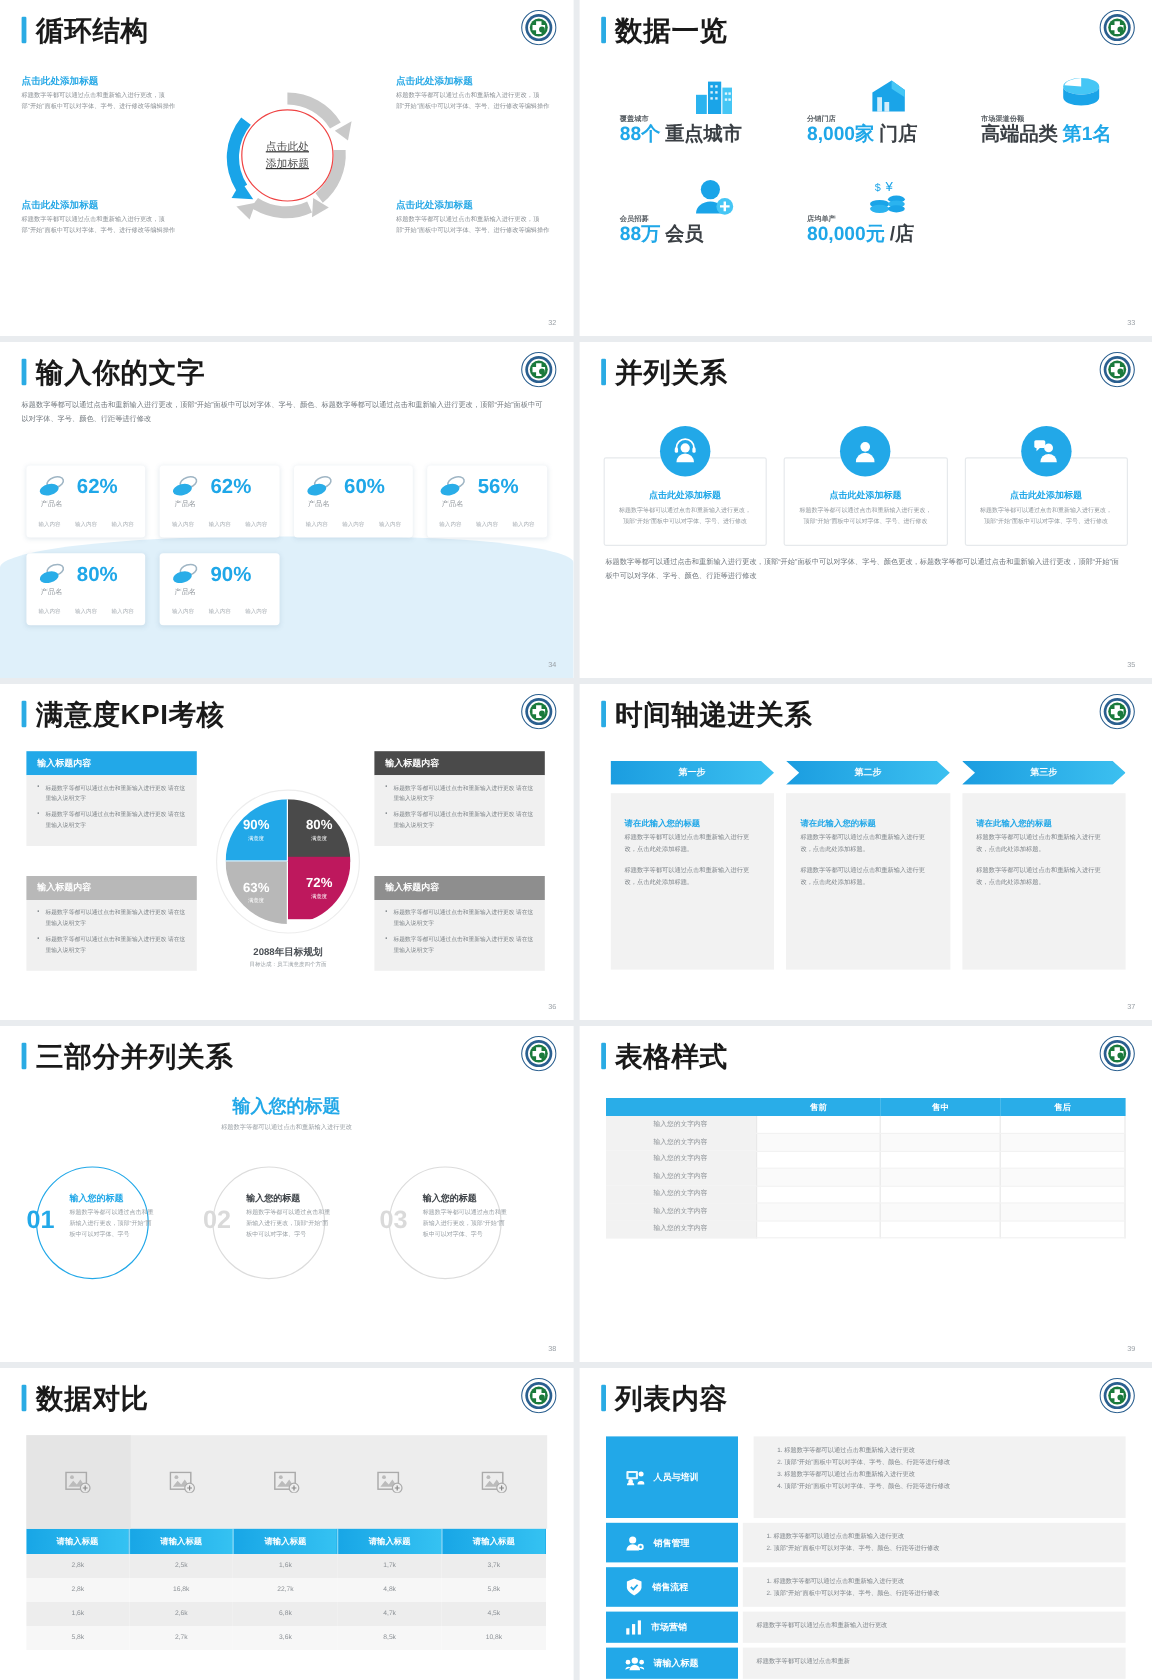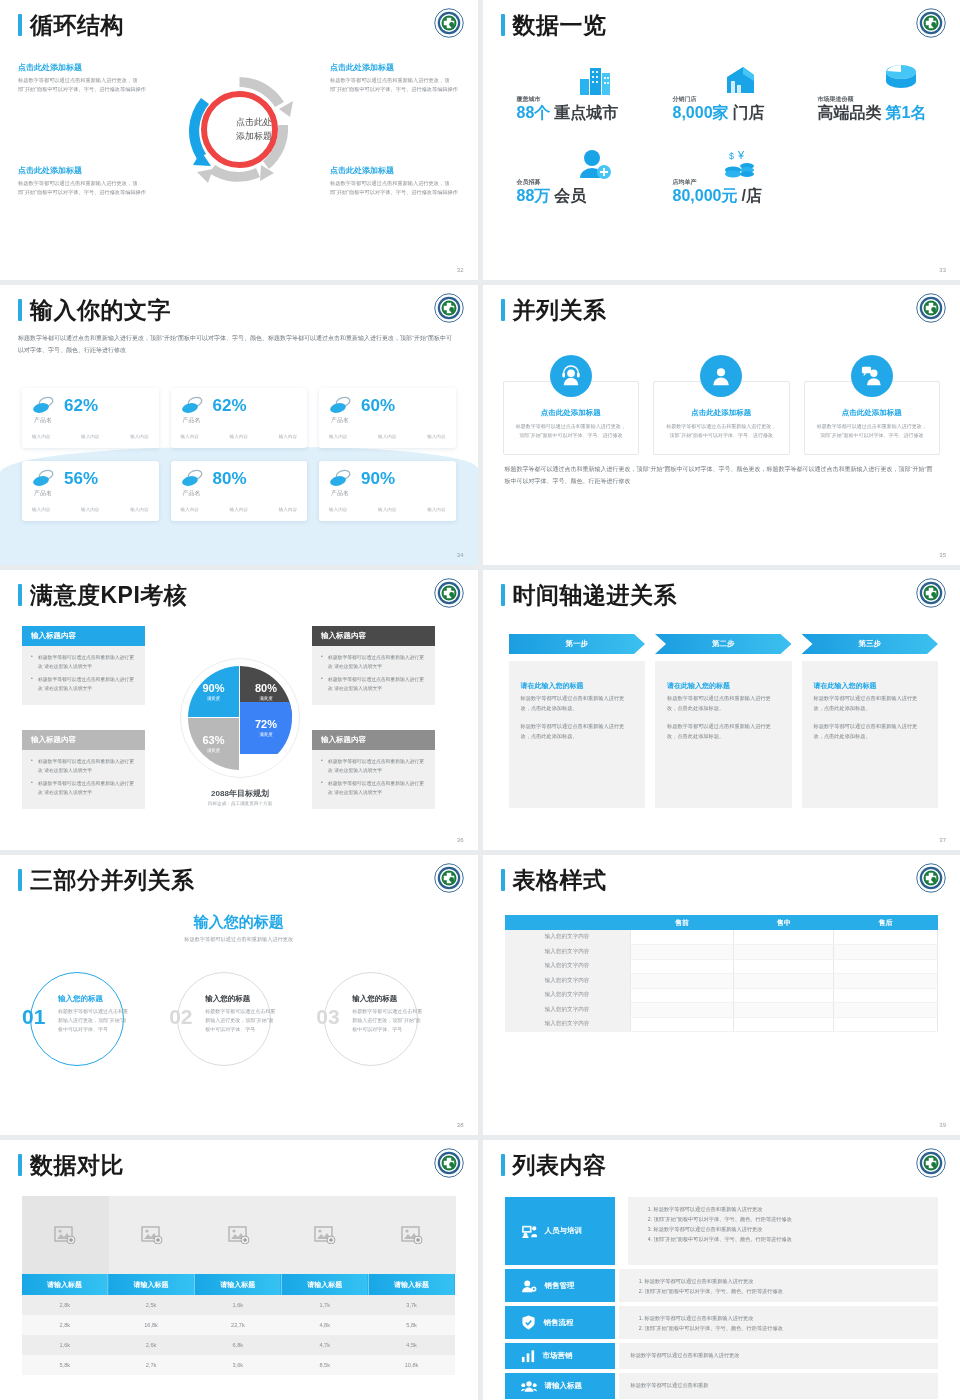"点击此处" .cyc-ring { border: 6px solid #ef4444 -> 1px solid #ef4444; justify-content: flex-end -> center; text-decoration: none -> underline }
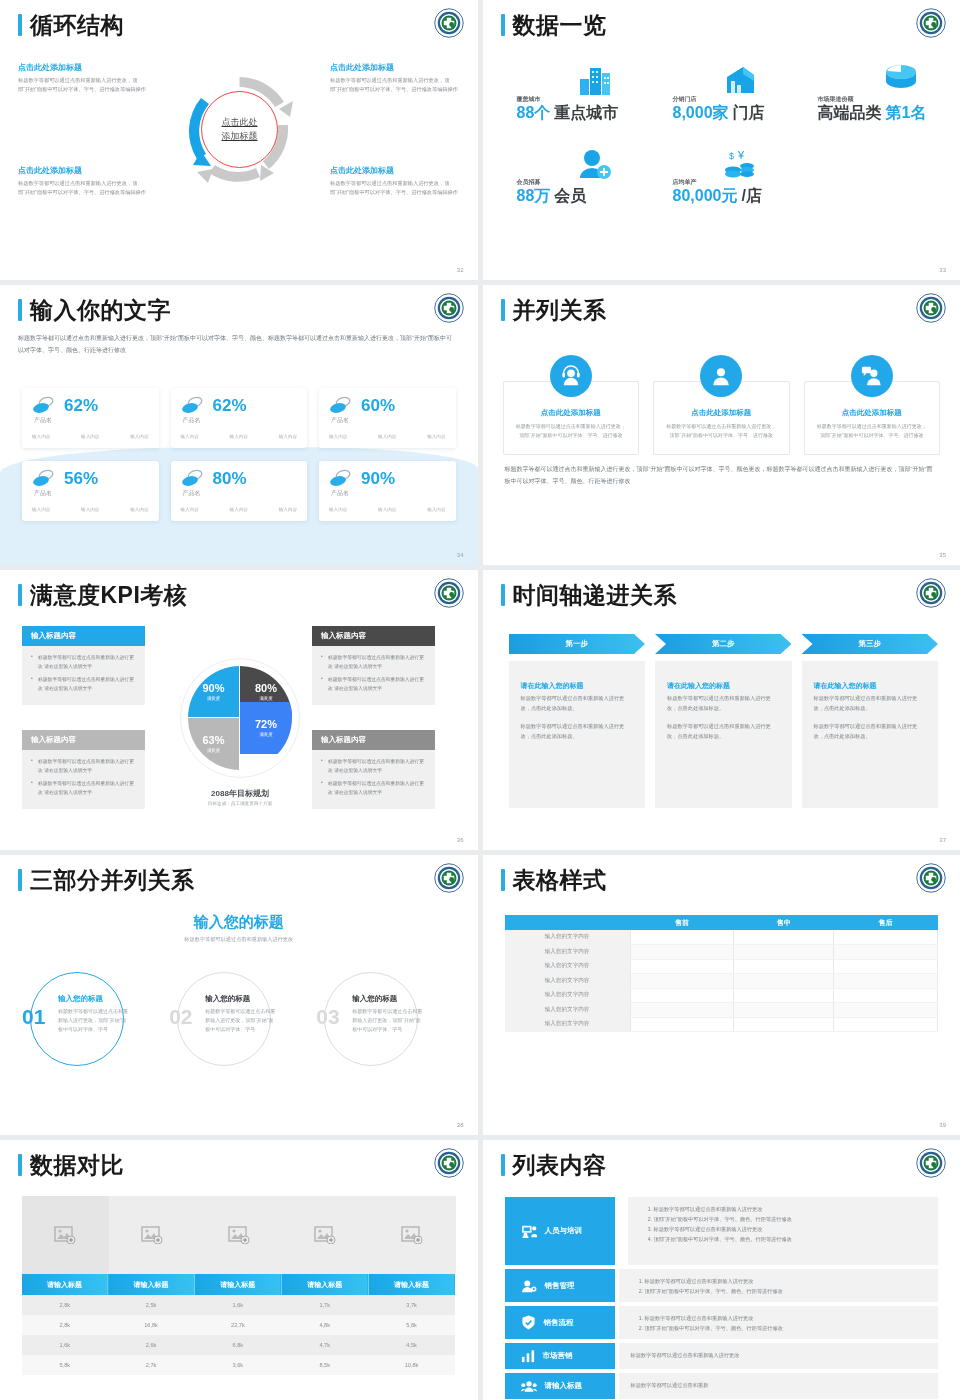"62%" .pcards { grid-template-columns: repeat(3,1fr) -> repeat(4,1fr) }
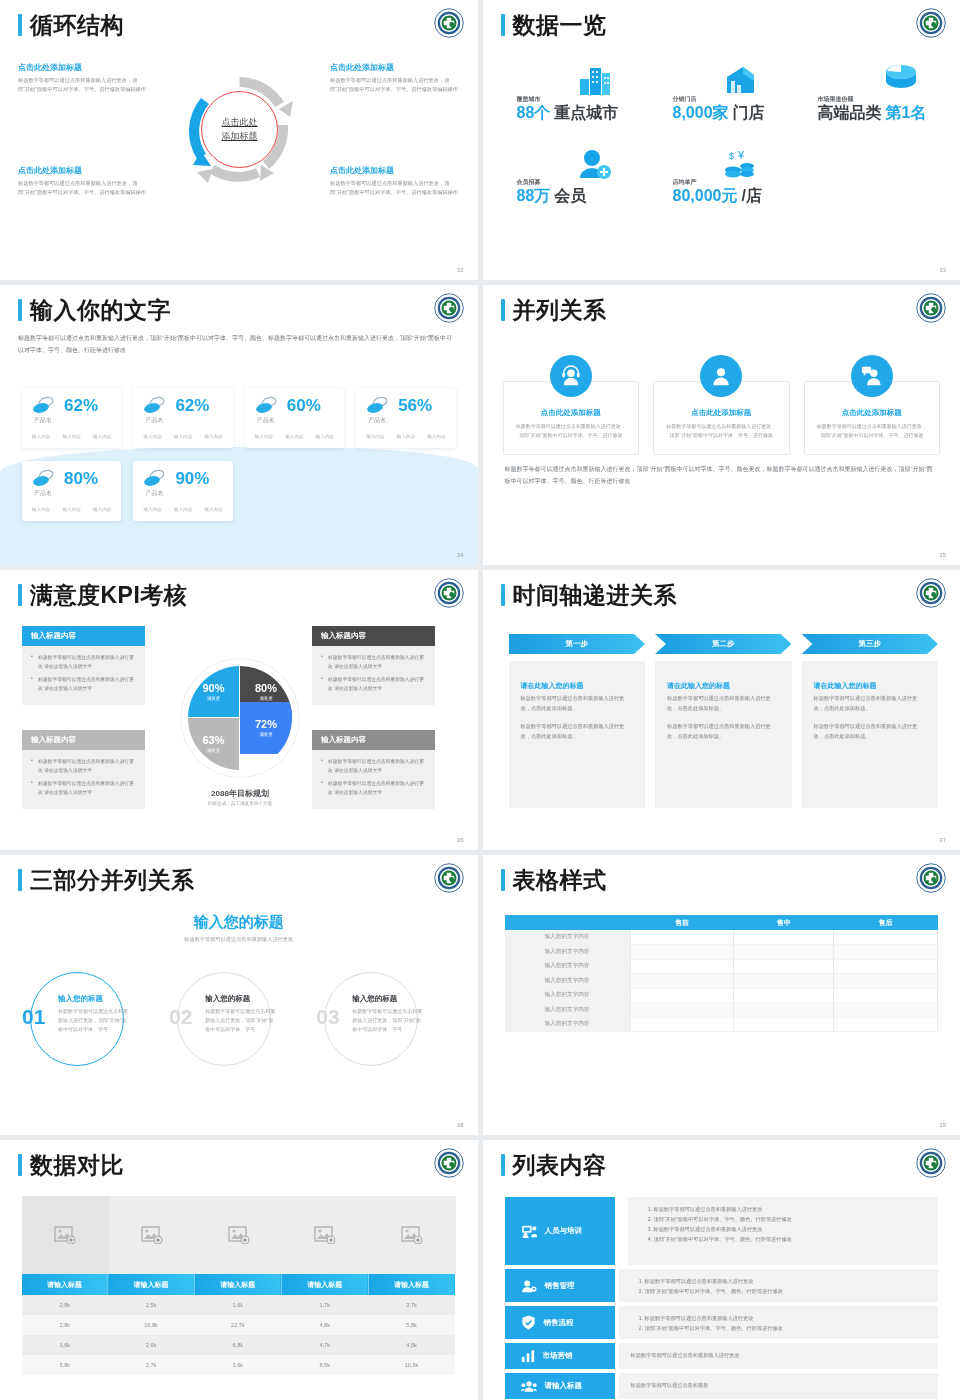"输入标题内容" .kpi-box { width: 123px -> 142px }
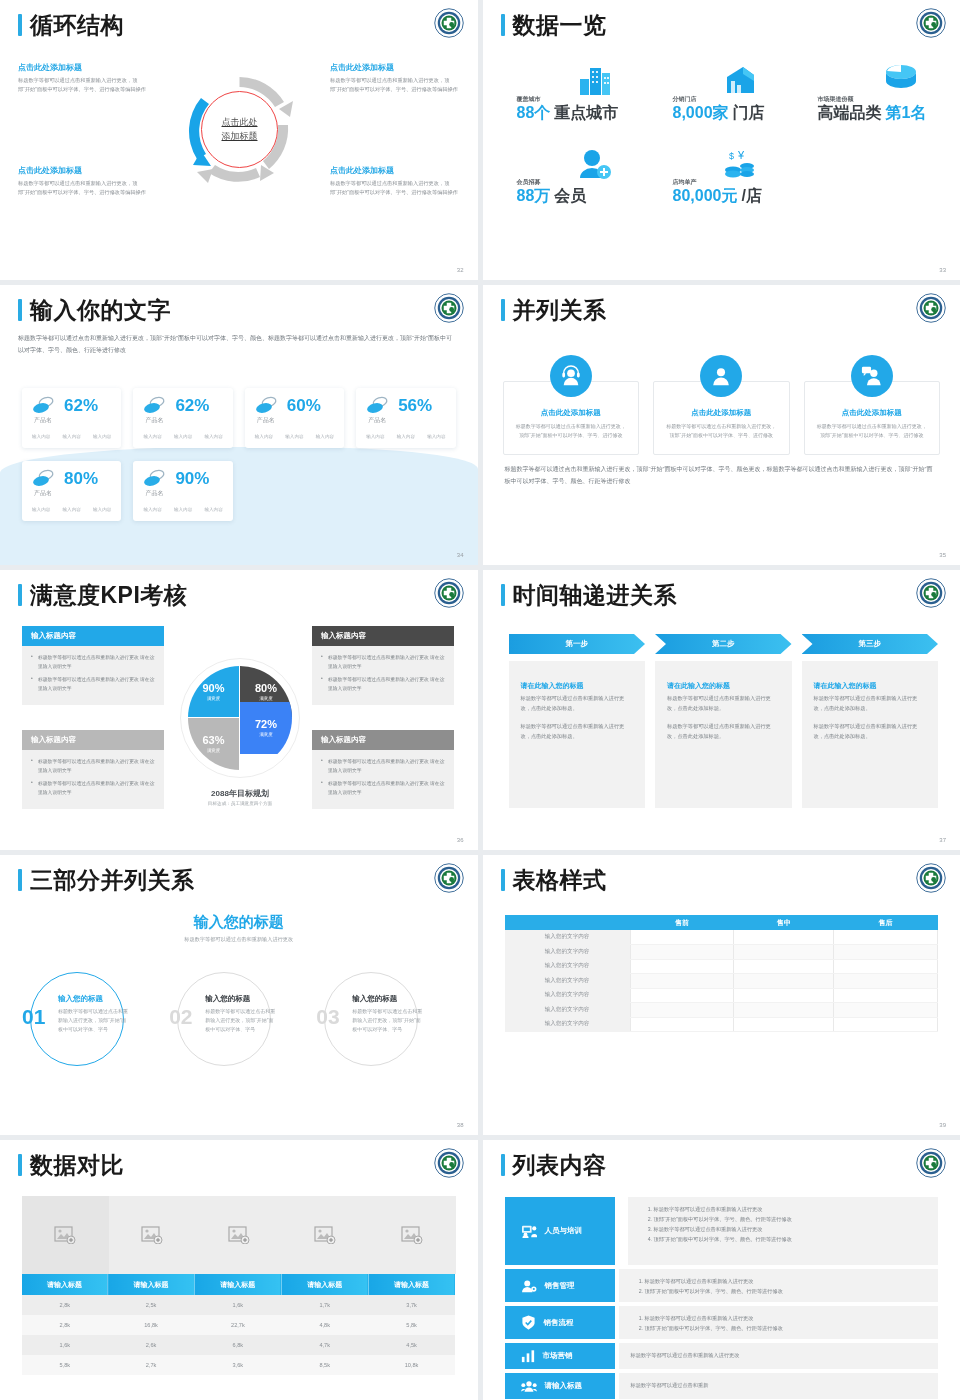"72%" div.q { background: #3b82f6 -> #be185d; bottom: 16px -> 4px }
